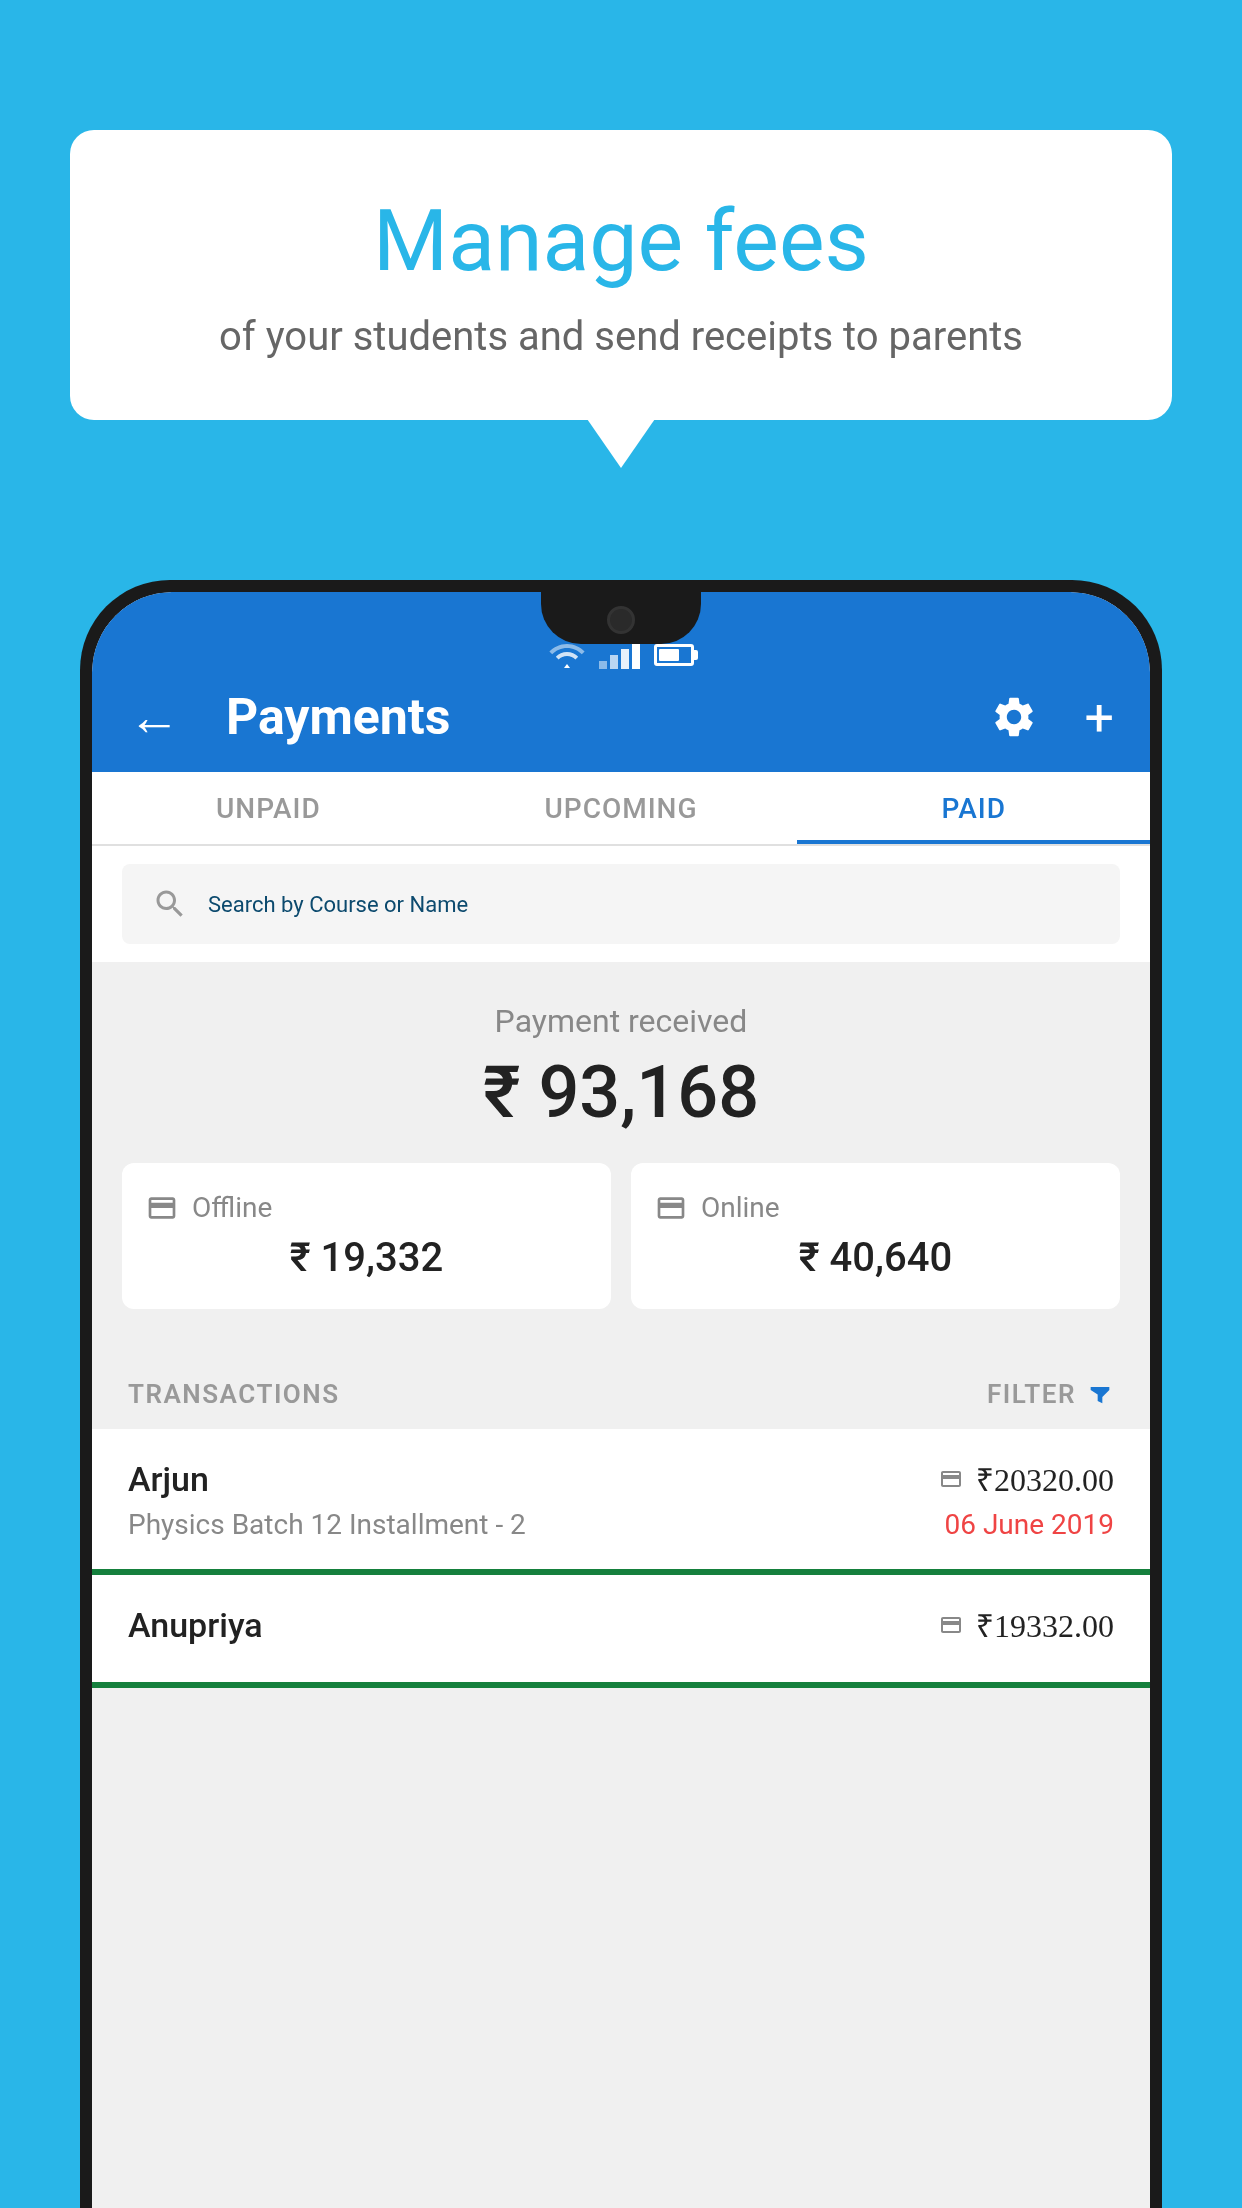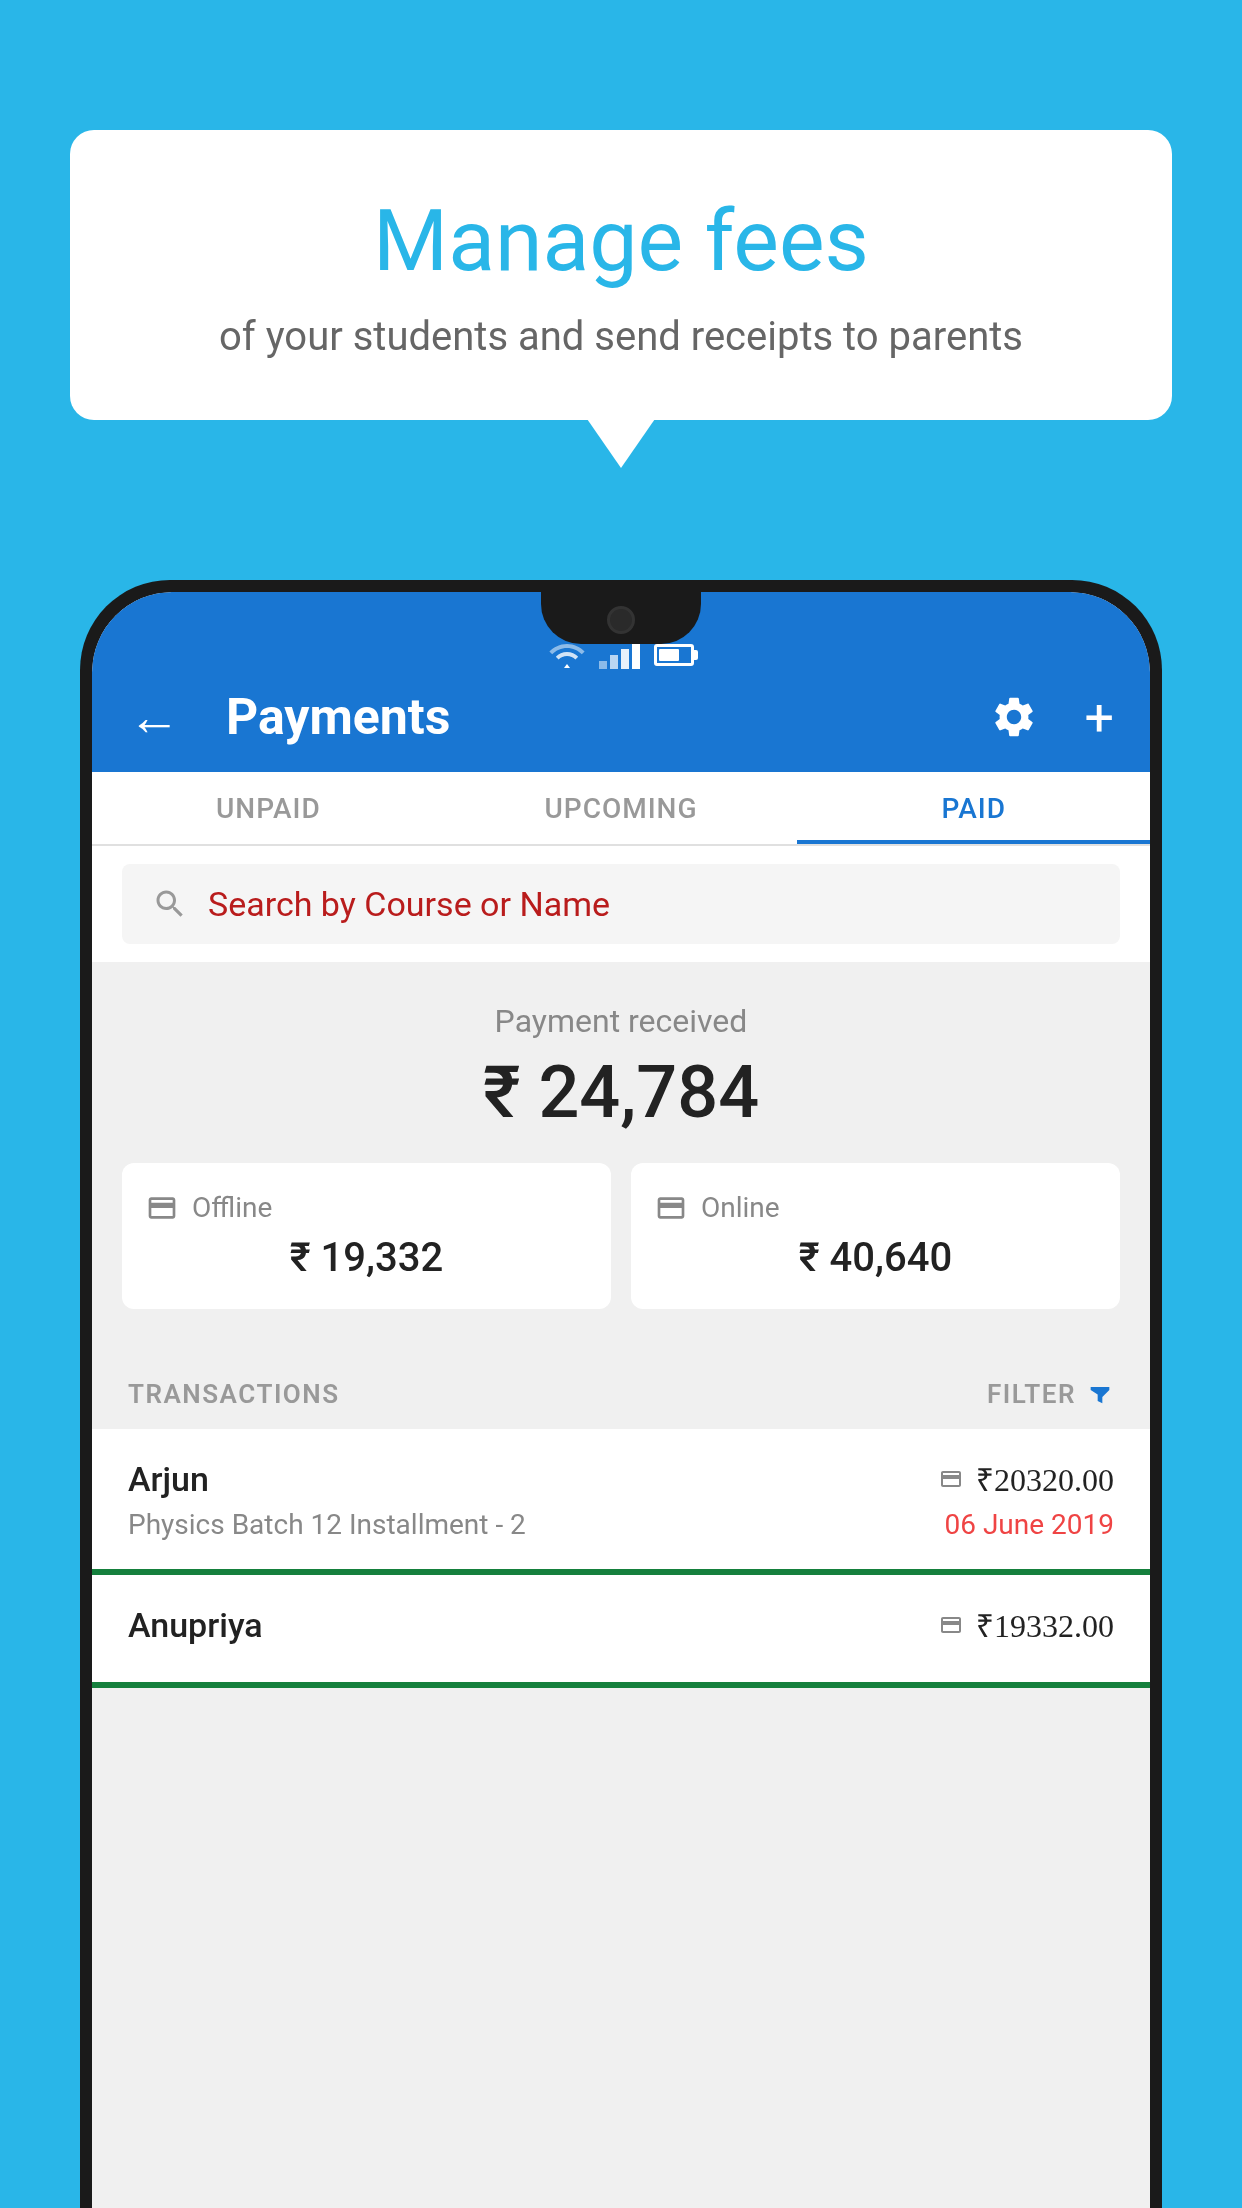"Search by Course or Name" .search-text { color: #b91c1c -> #0c4a6e; font-size: 34px -> 22px }
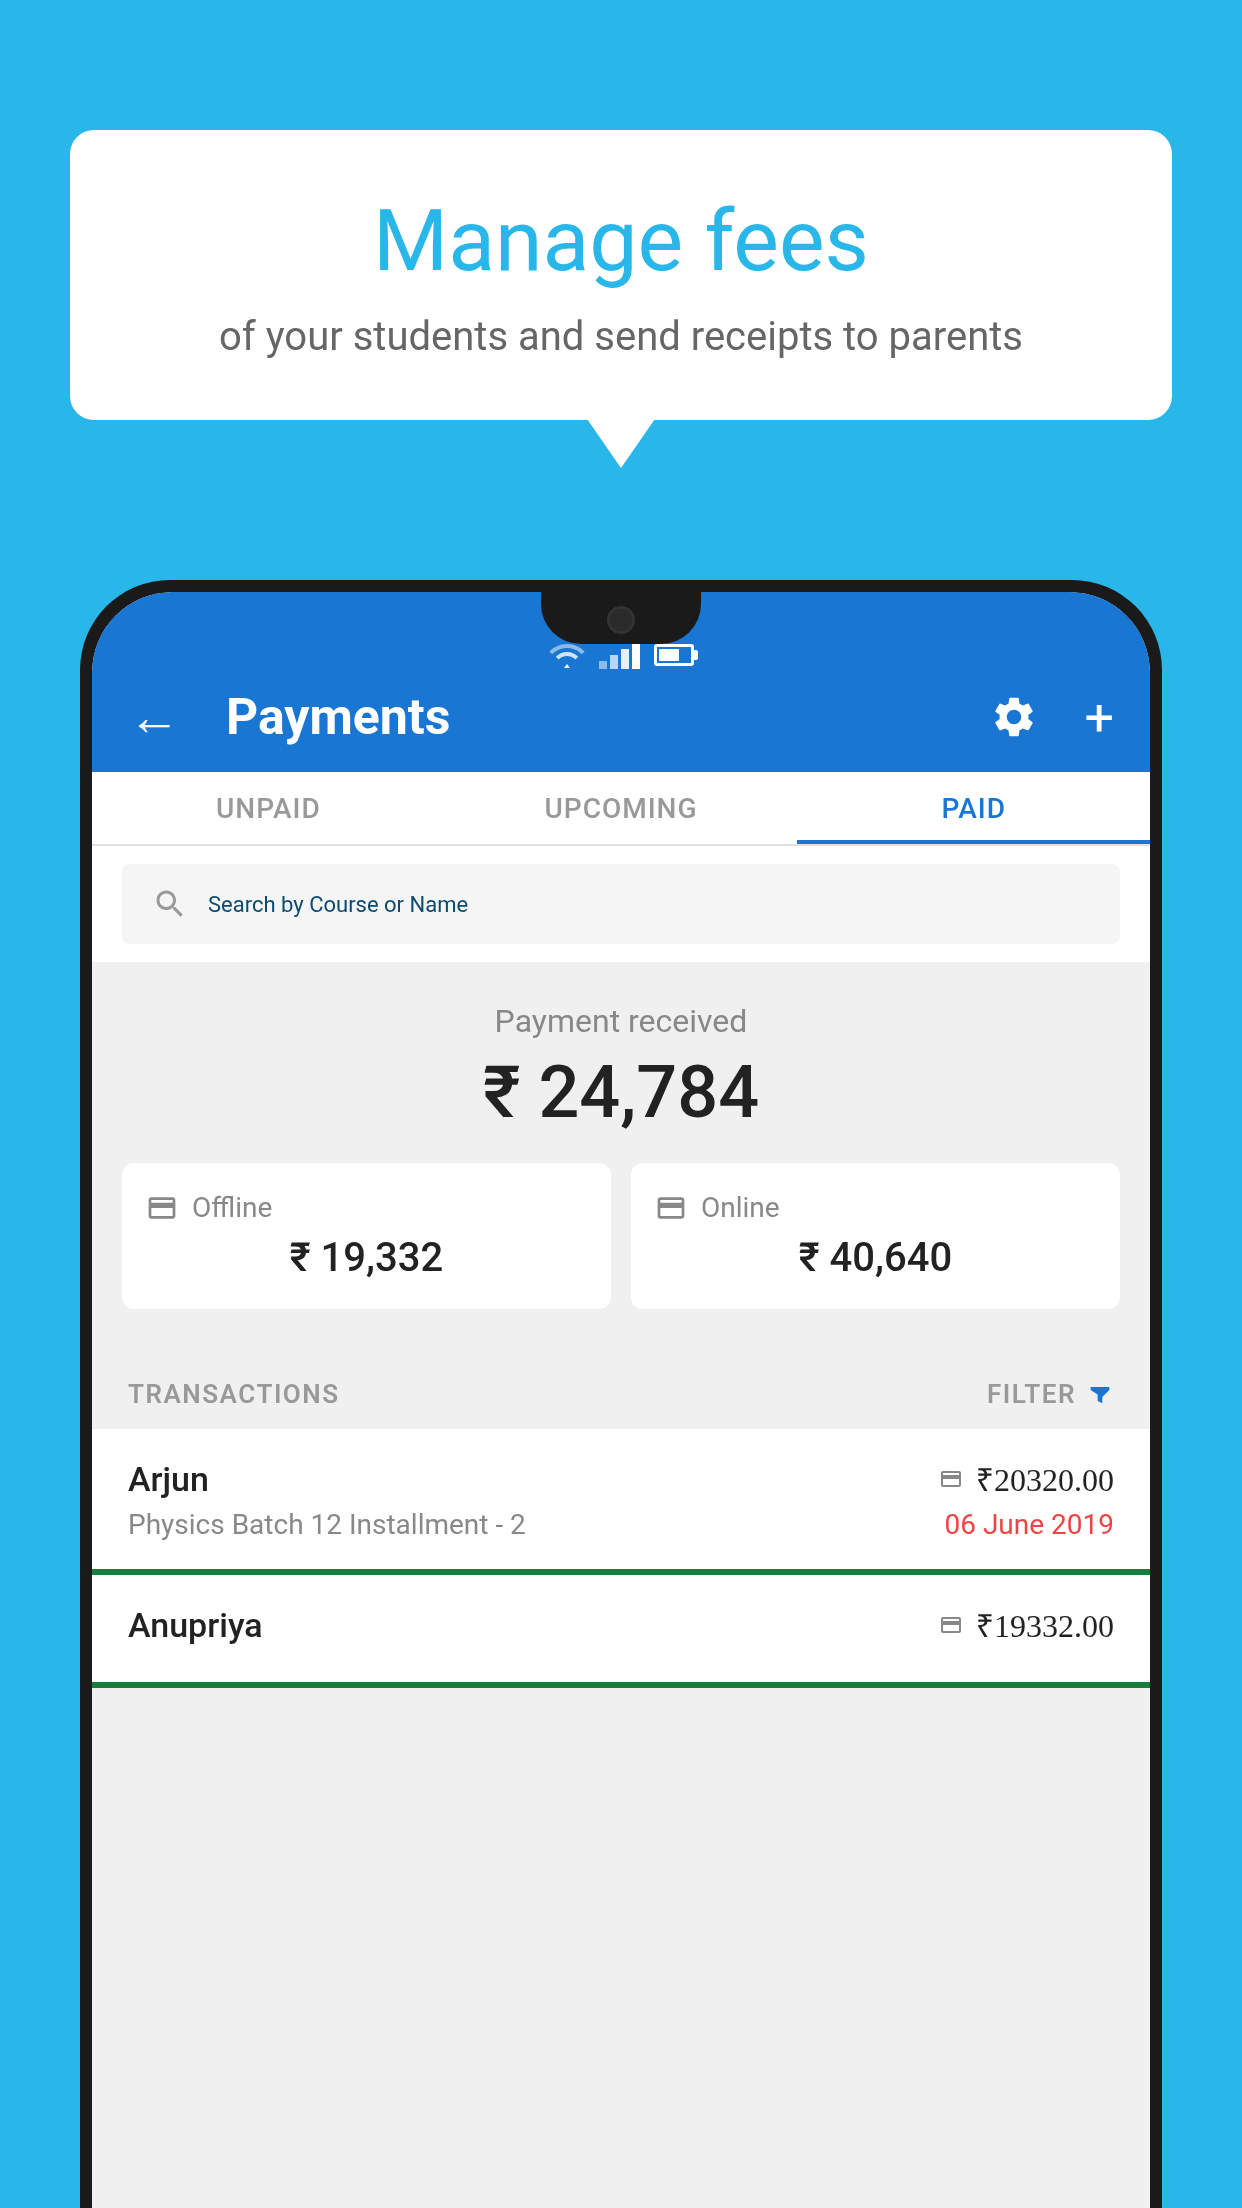"₹ 24,784" div.payment-amount { text: 24,784 -> 93,168 }
